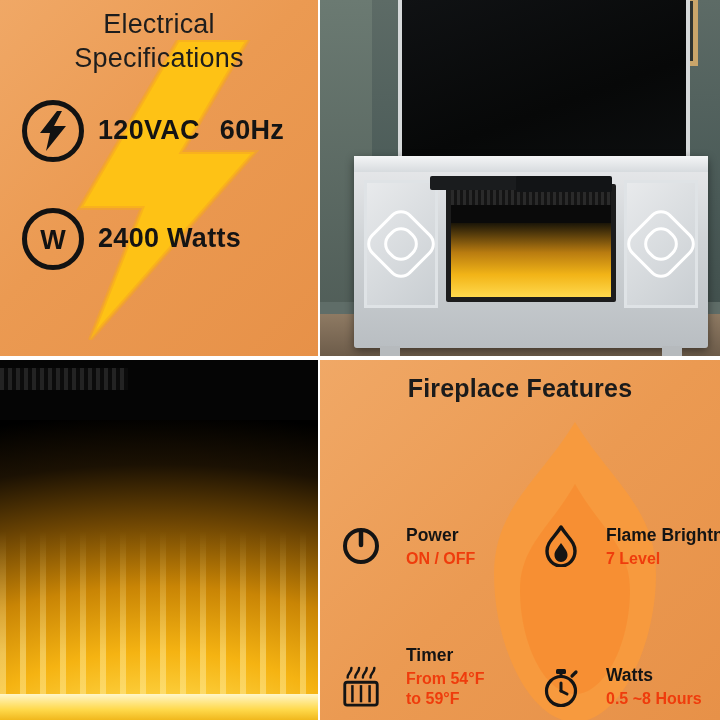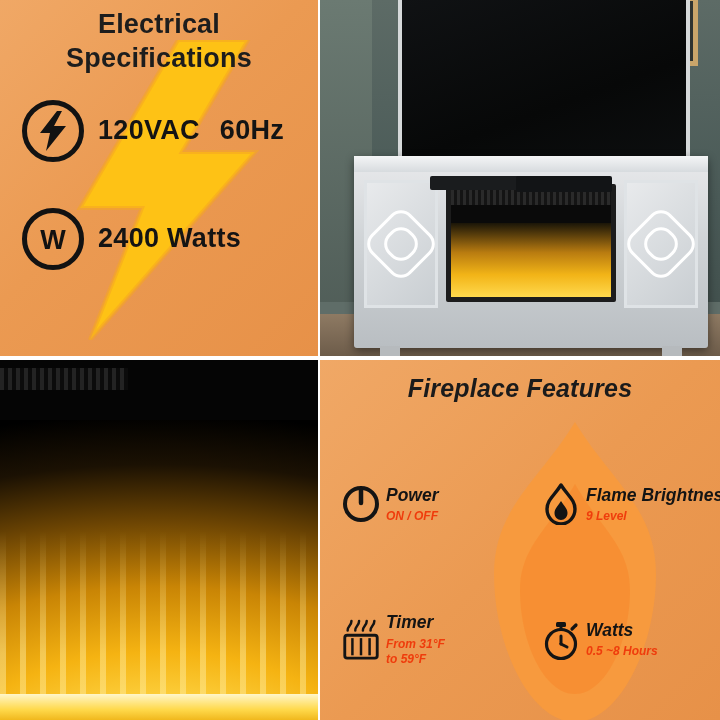"Electrical" .q1-title { font-weight: bold -> normal }
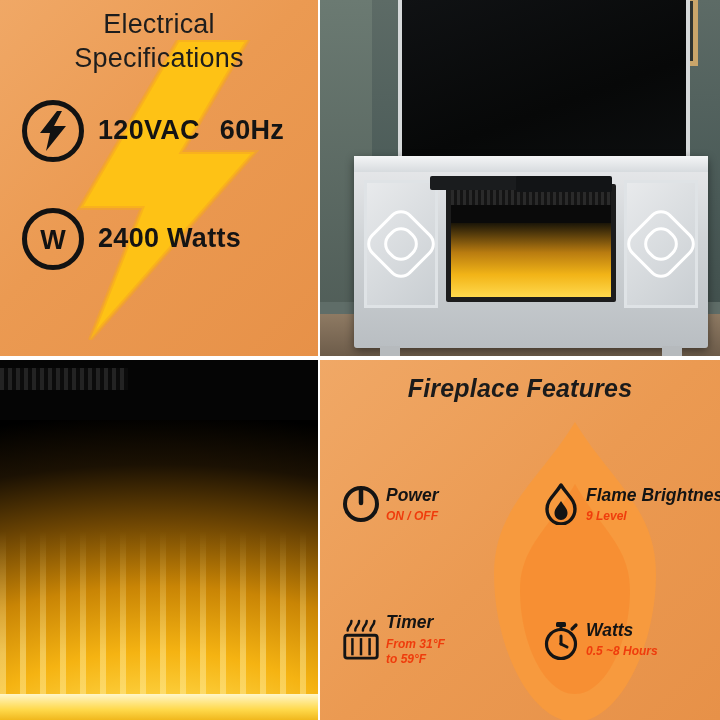"Fireplace Features" .q4 { font-style: italic -> none }
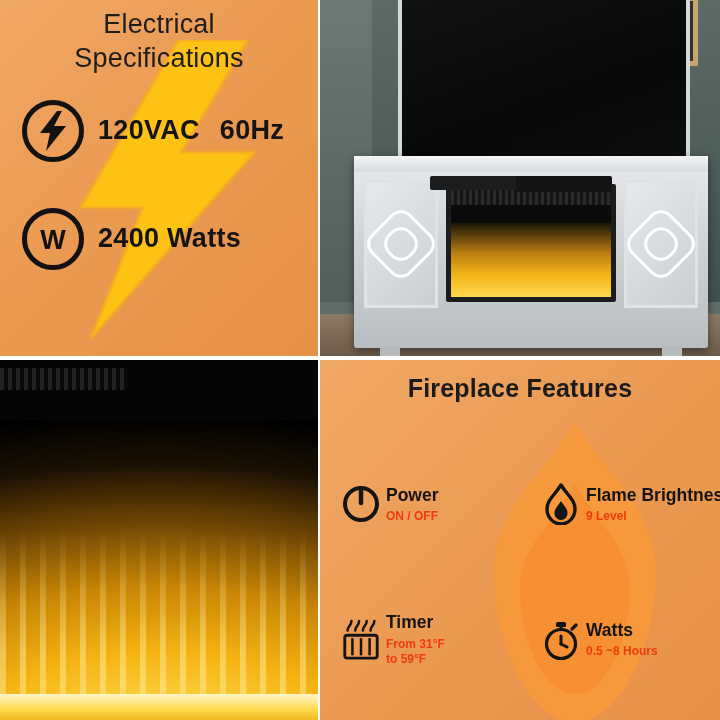"Power" .feat { align-items: center -> flex-end; gap: 4px -> 24px }
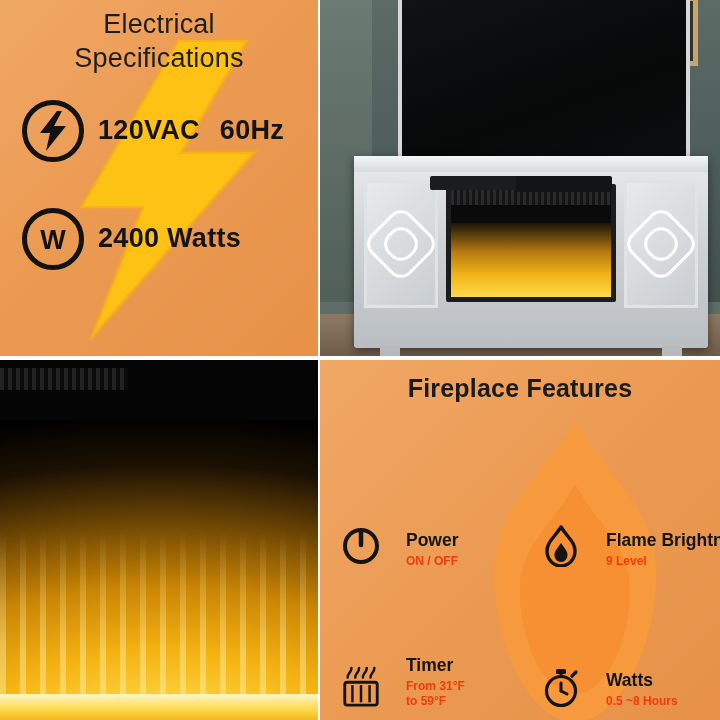"ON / OFF" .feat-value { font-size: 12px -> 16px }
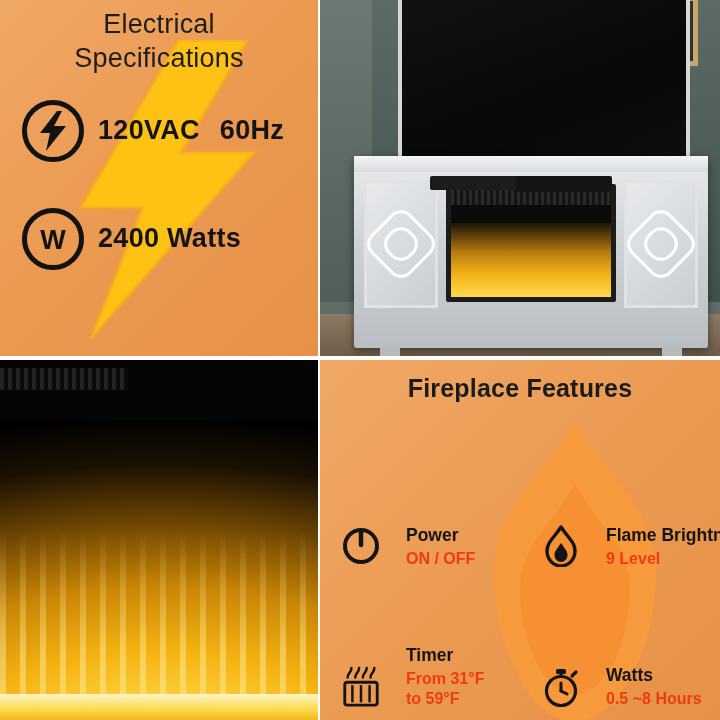"9 Level" span { text: 9 -> 7 }
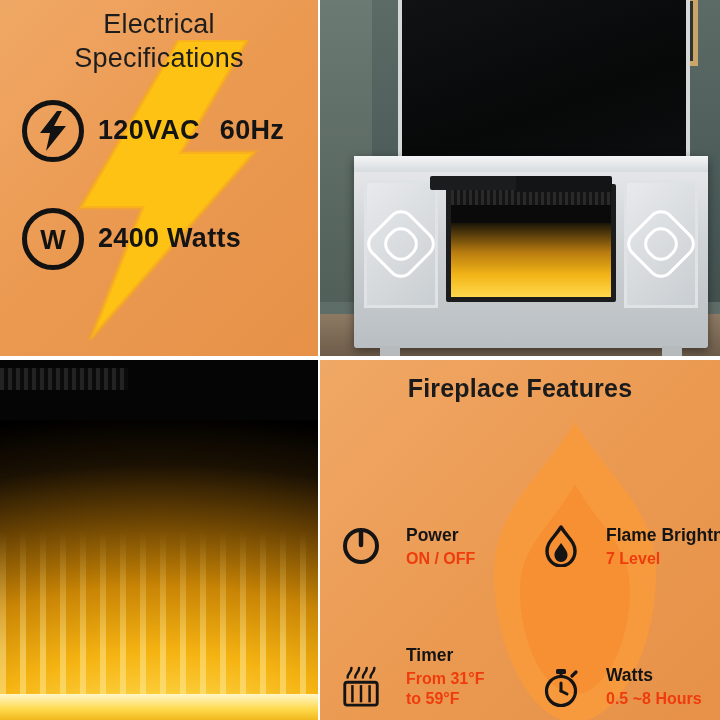"From 31°F" span { text: 31 -> 54 }
